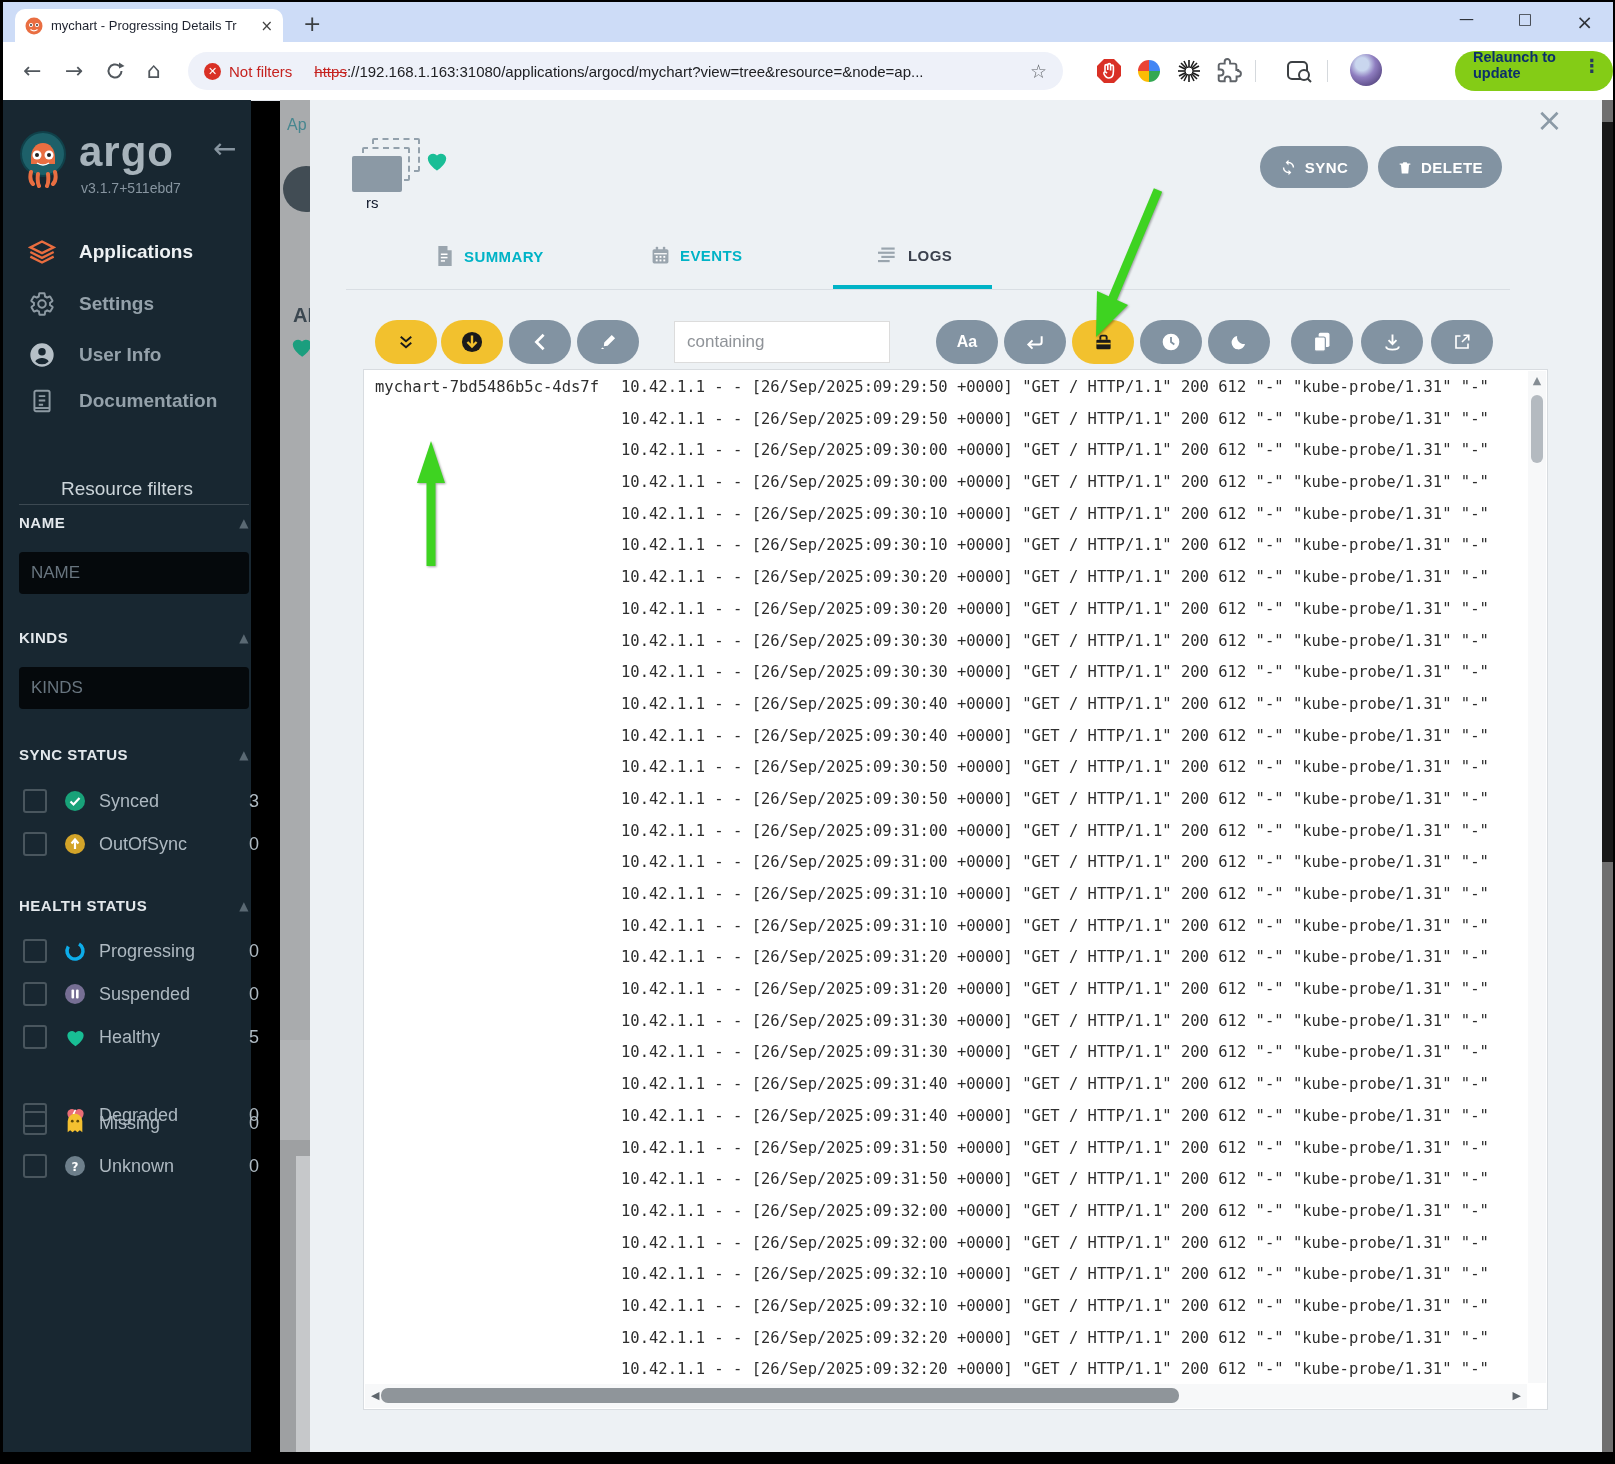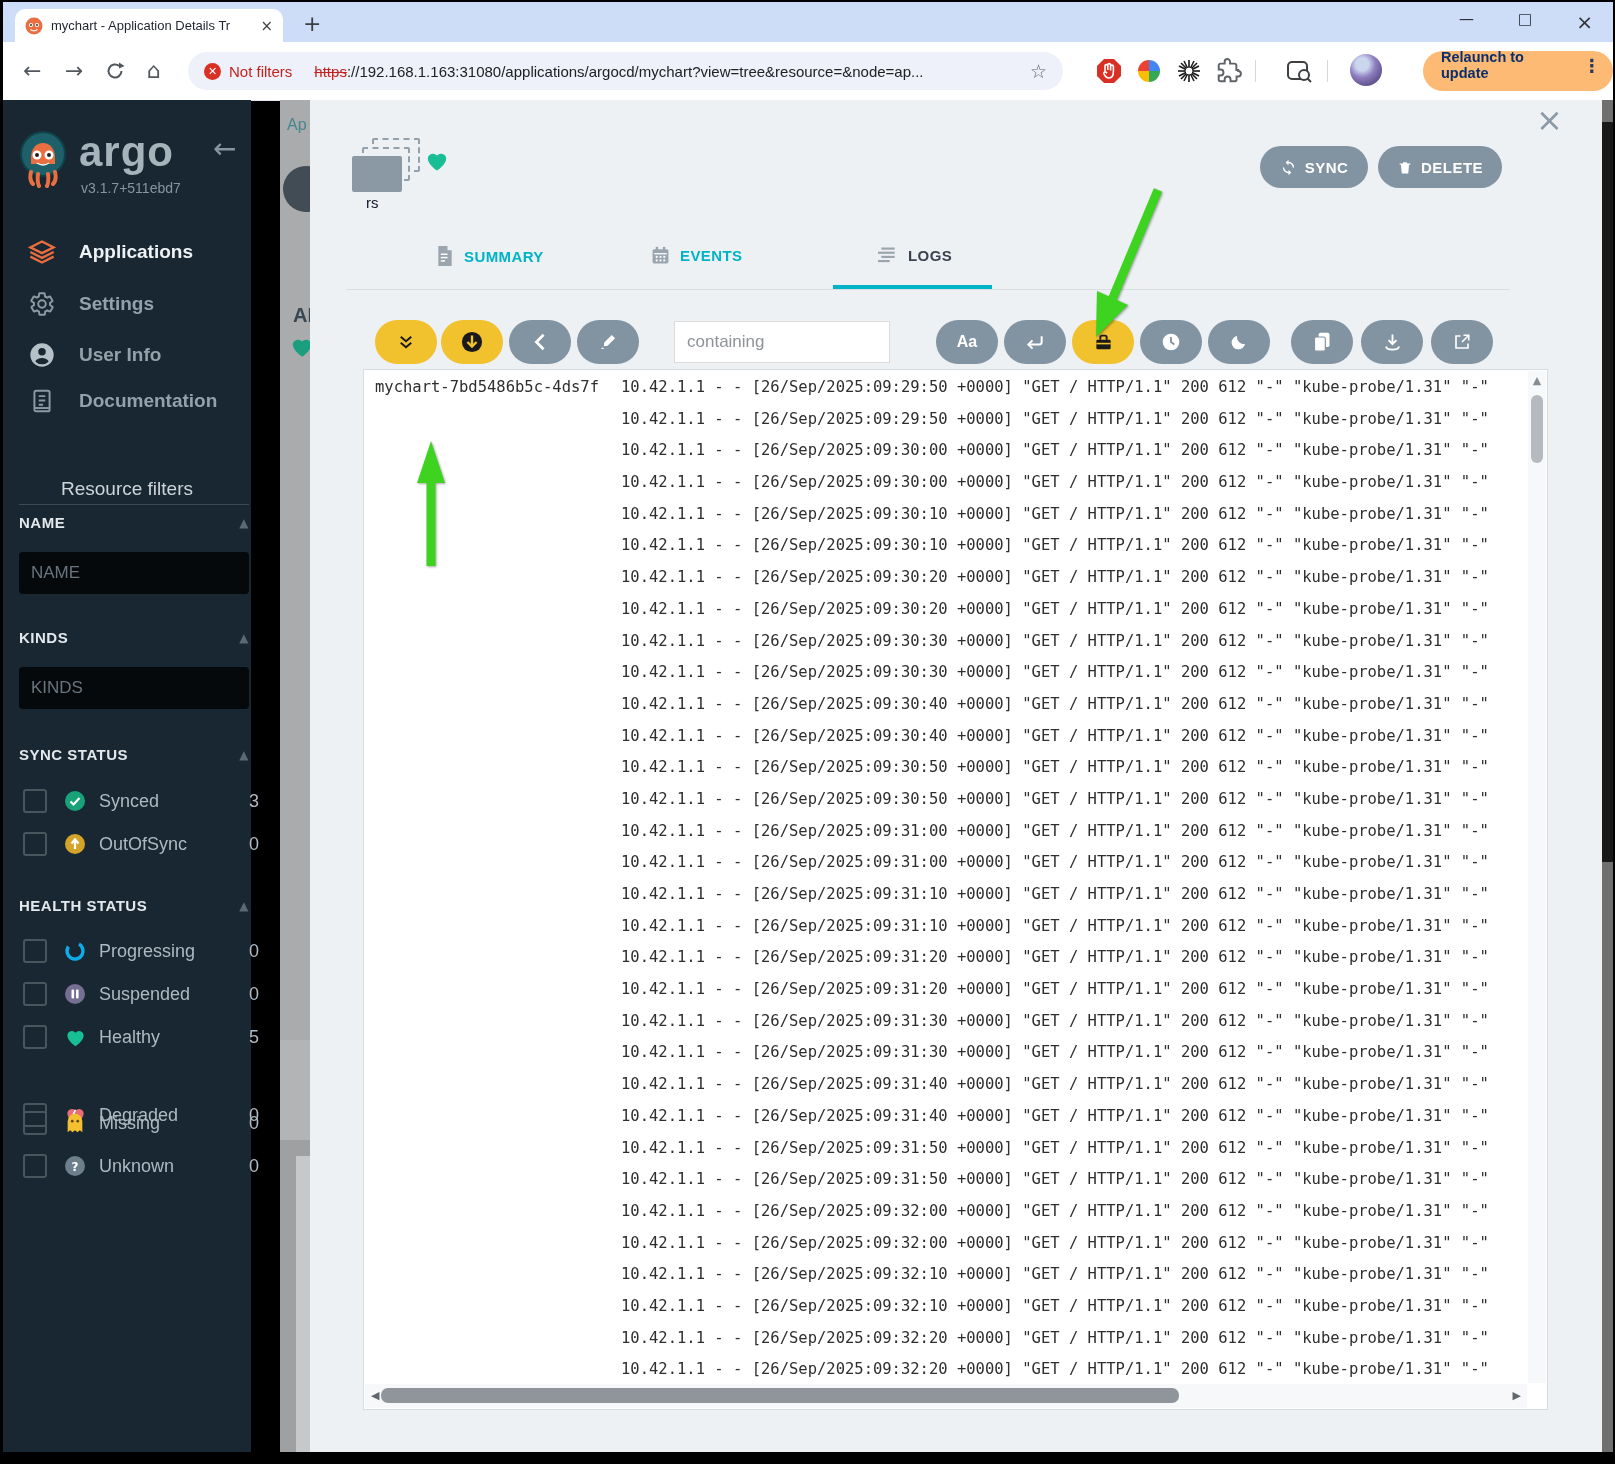"mychart - Application Details Tr" span.tab-title { text: Application -> Progressing }
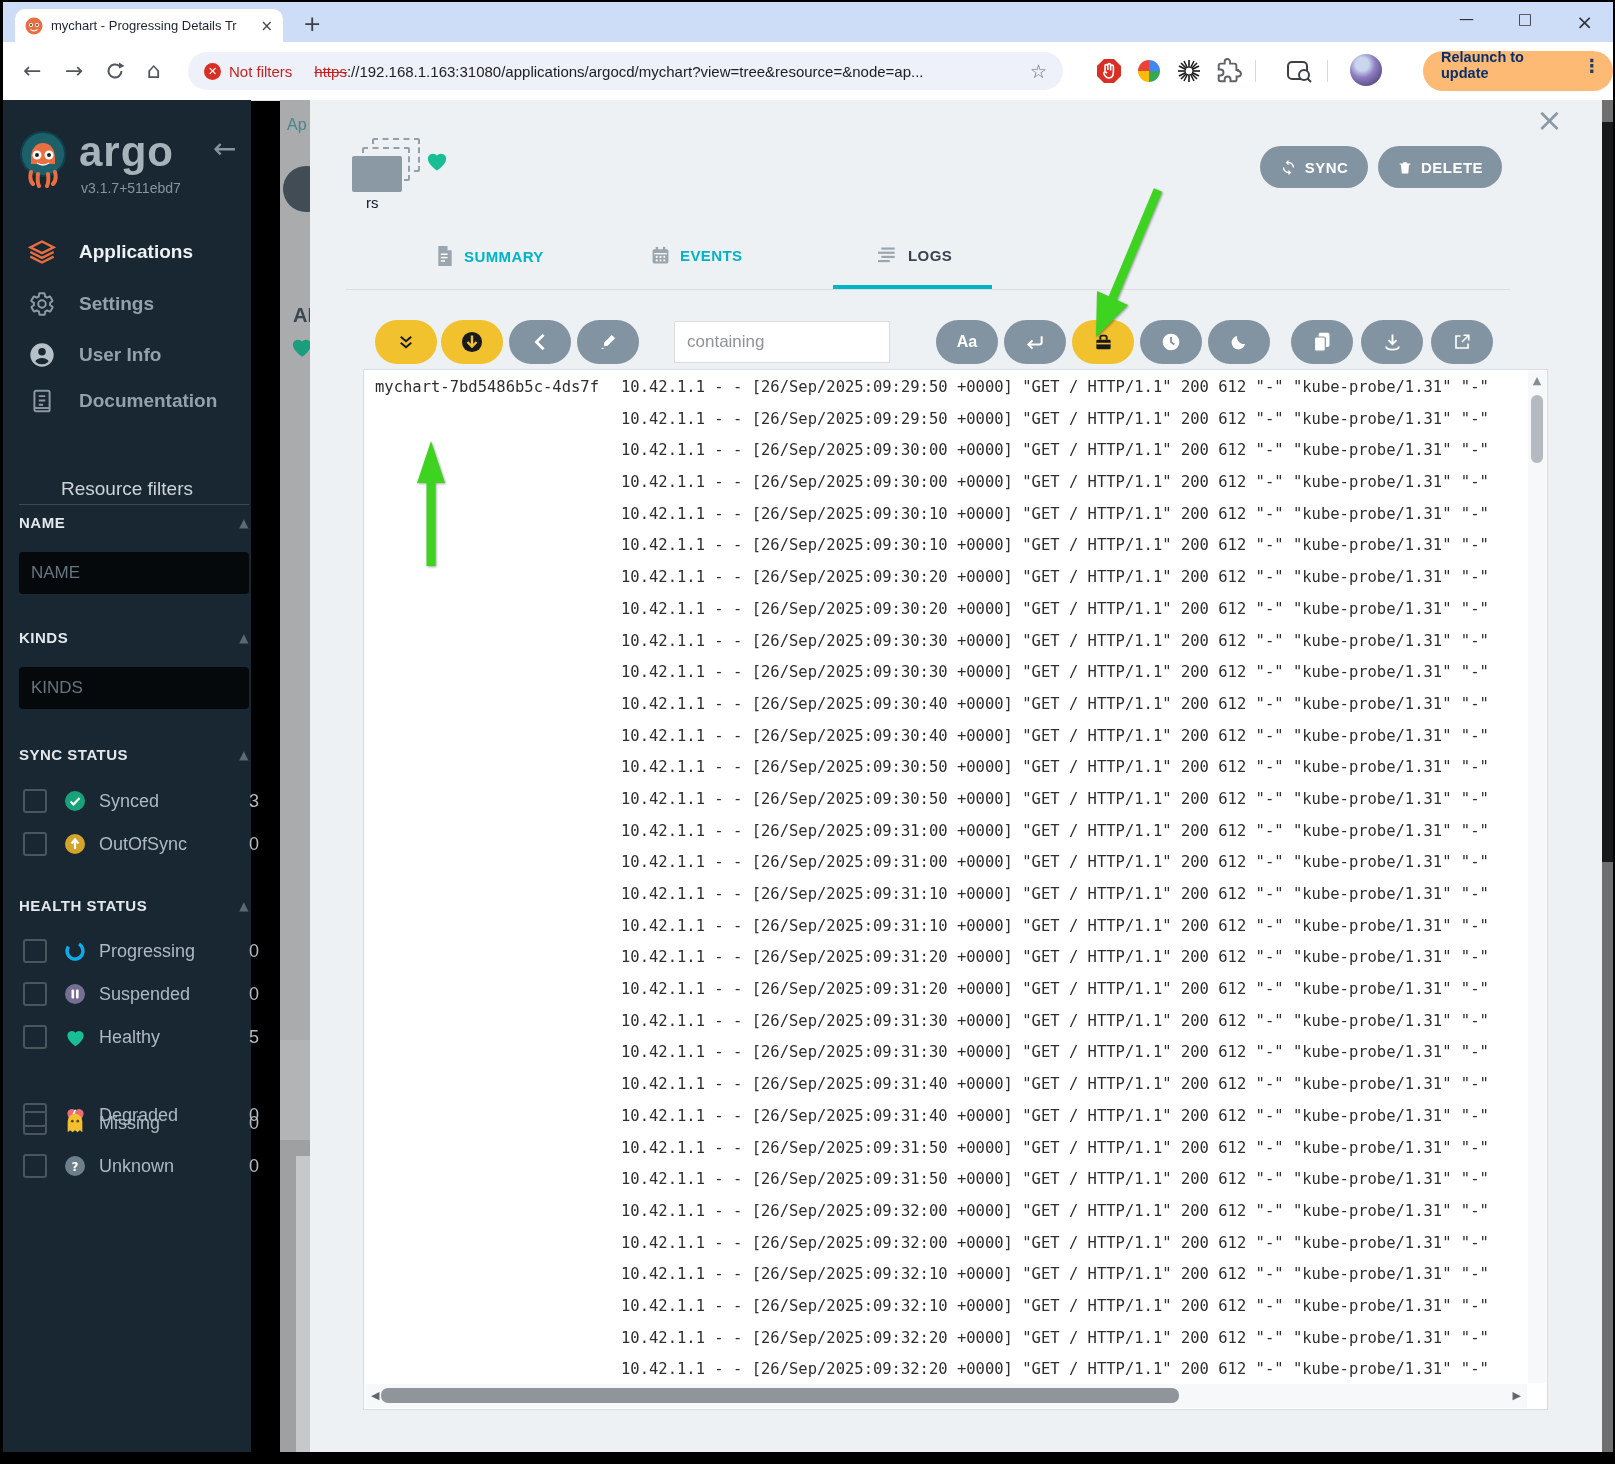"Relaunch to update" .relaunch { background: #fdba74 -> #84cc16; left: 1420px -> 1452px }
